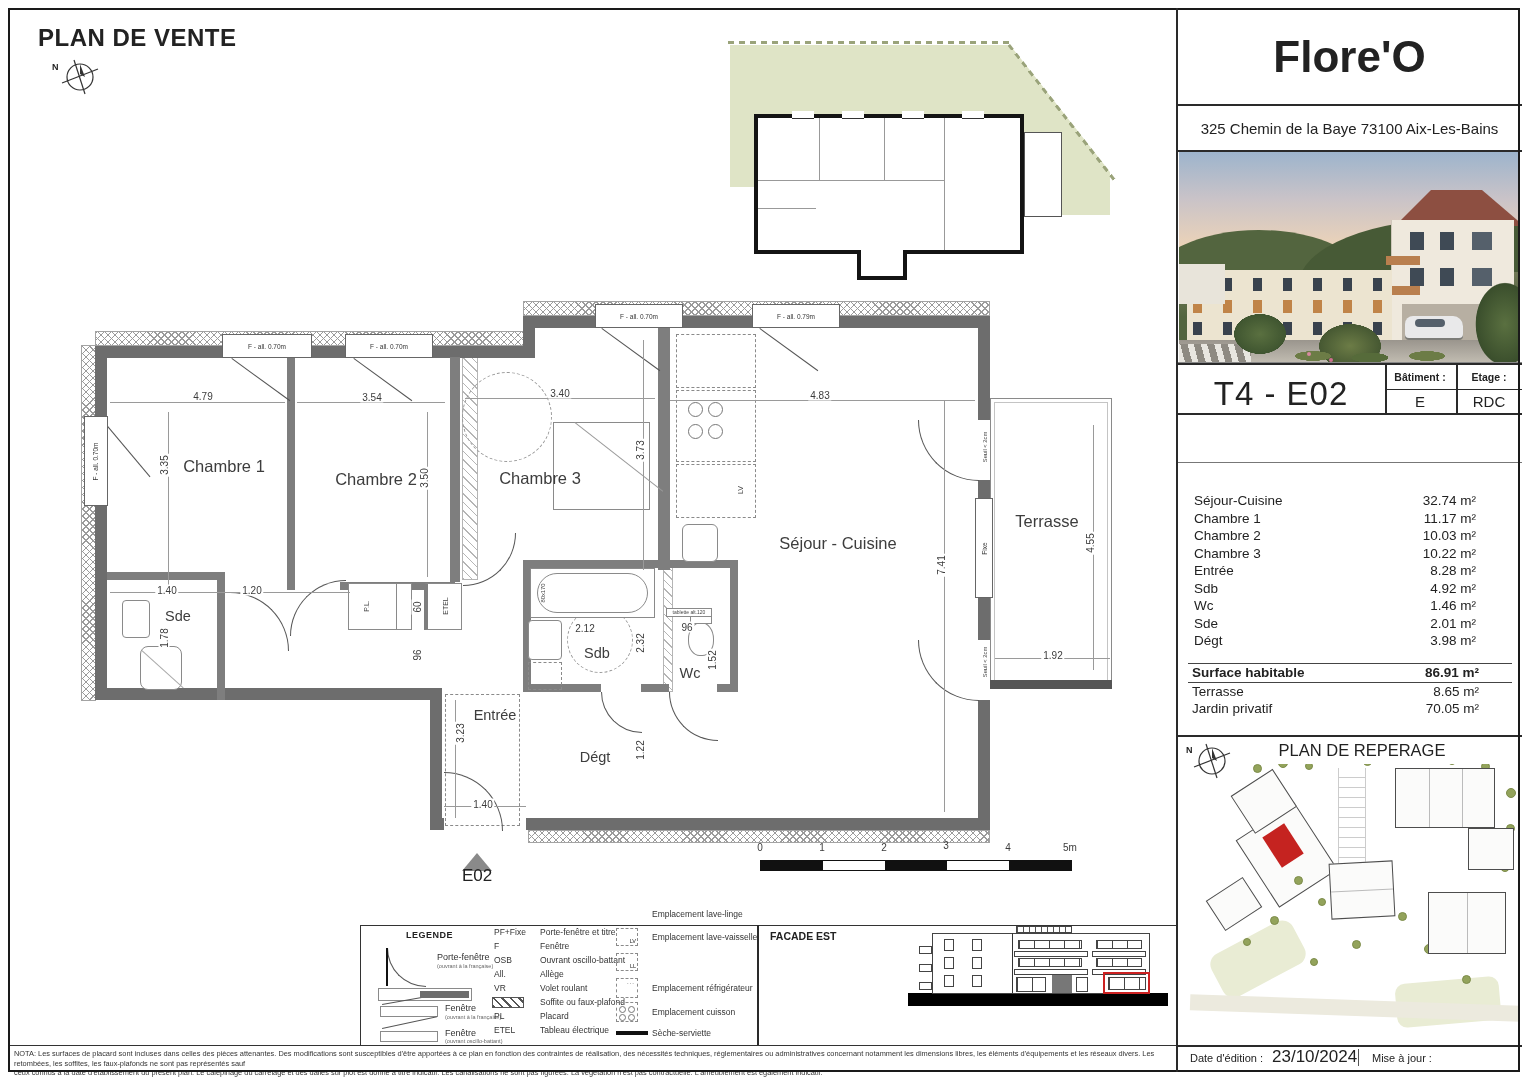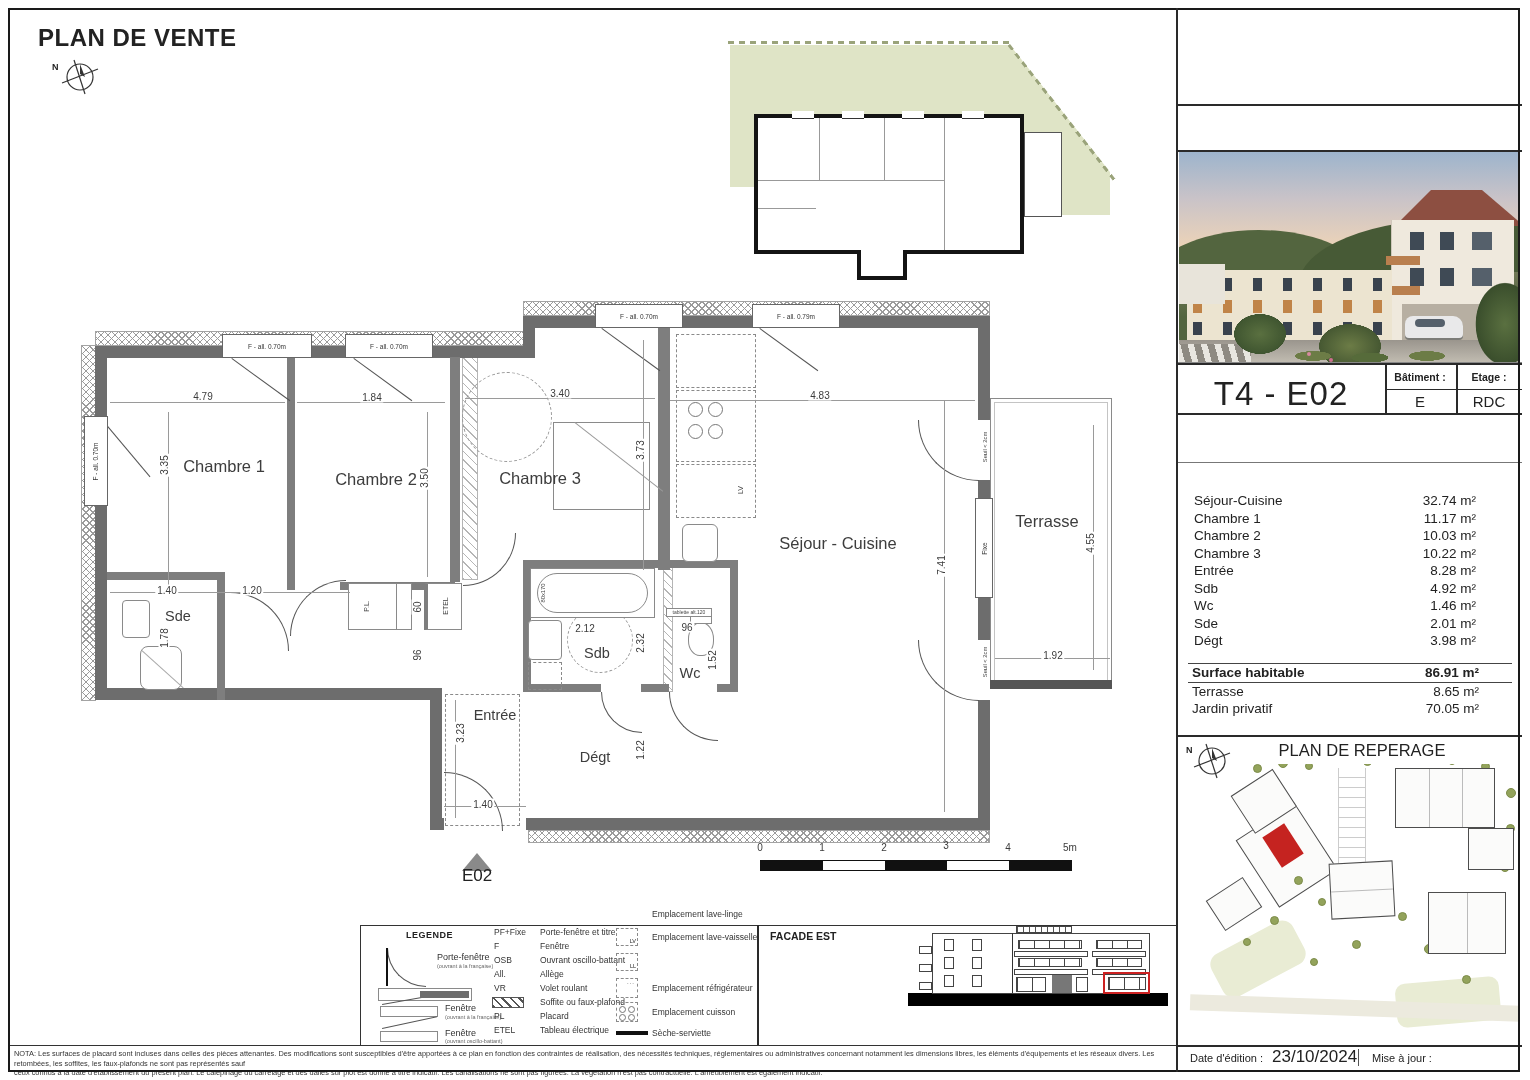"Flore'O" div.ab { html: none -> <div> <span>Flore'O</span> </div> }
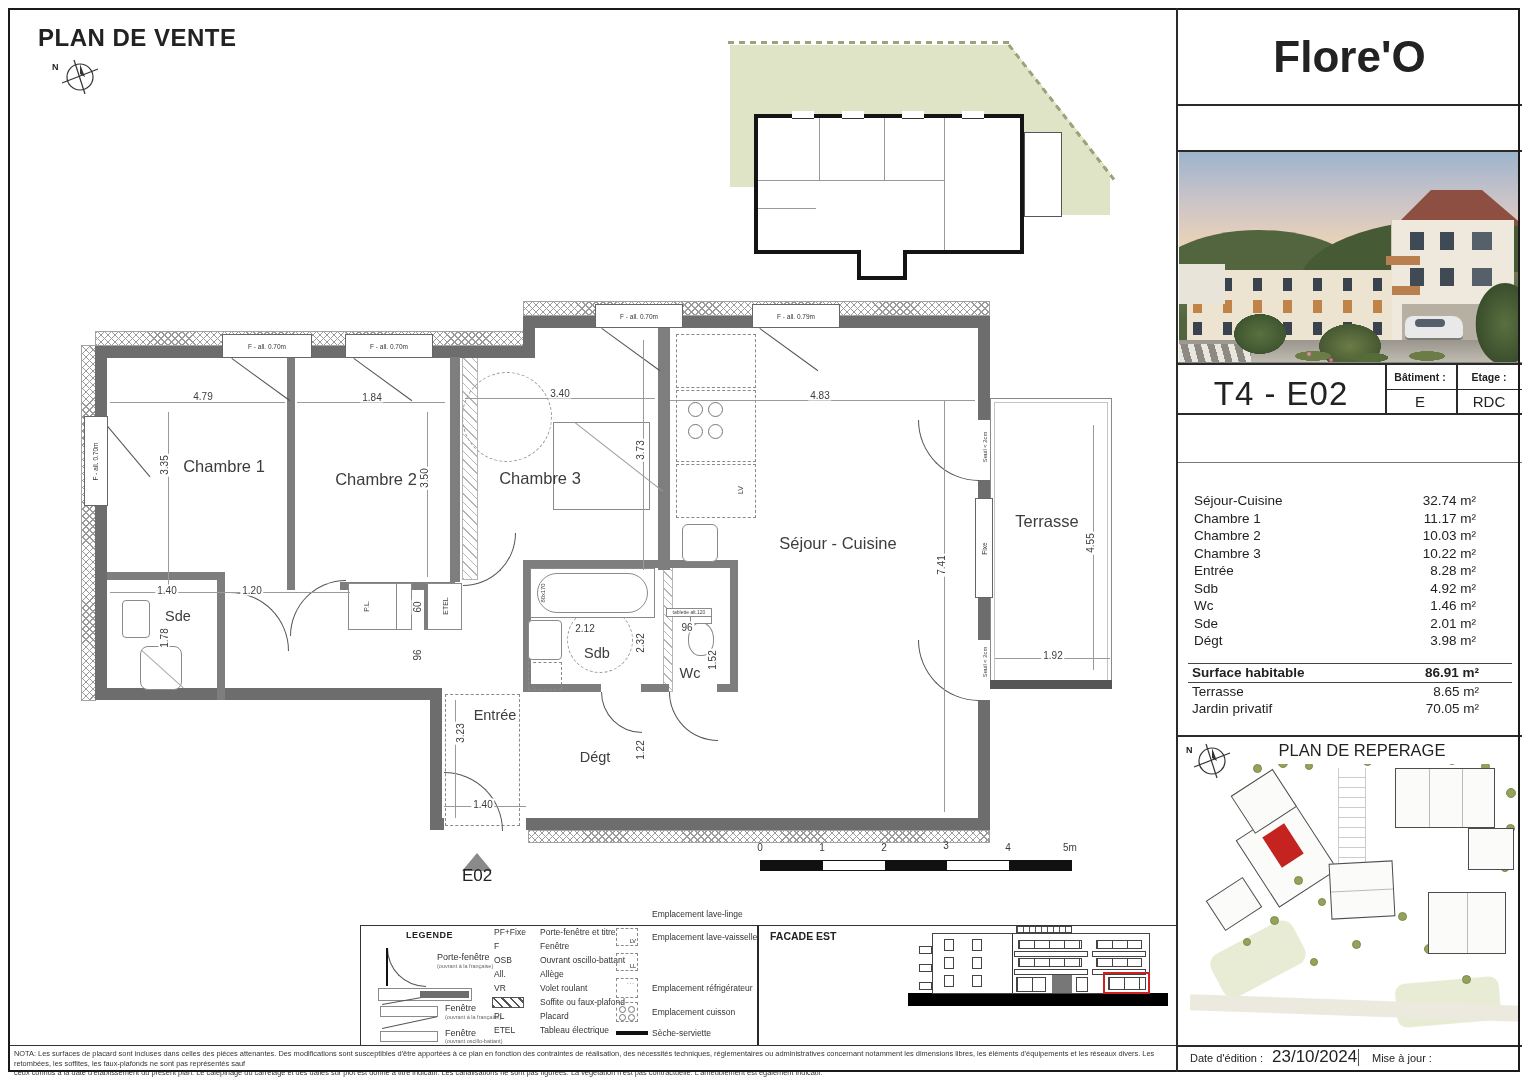"325 Chemin de la Baye" div.ab { html: none -> <div> <span>325 Chemin de la Baye 73100 Aix-Les-Bains</span> </div> }
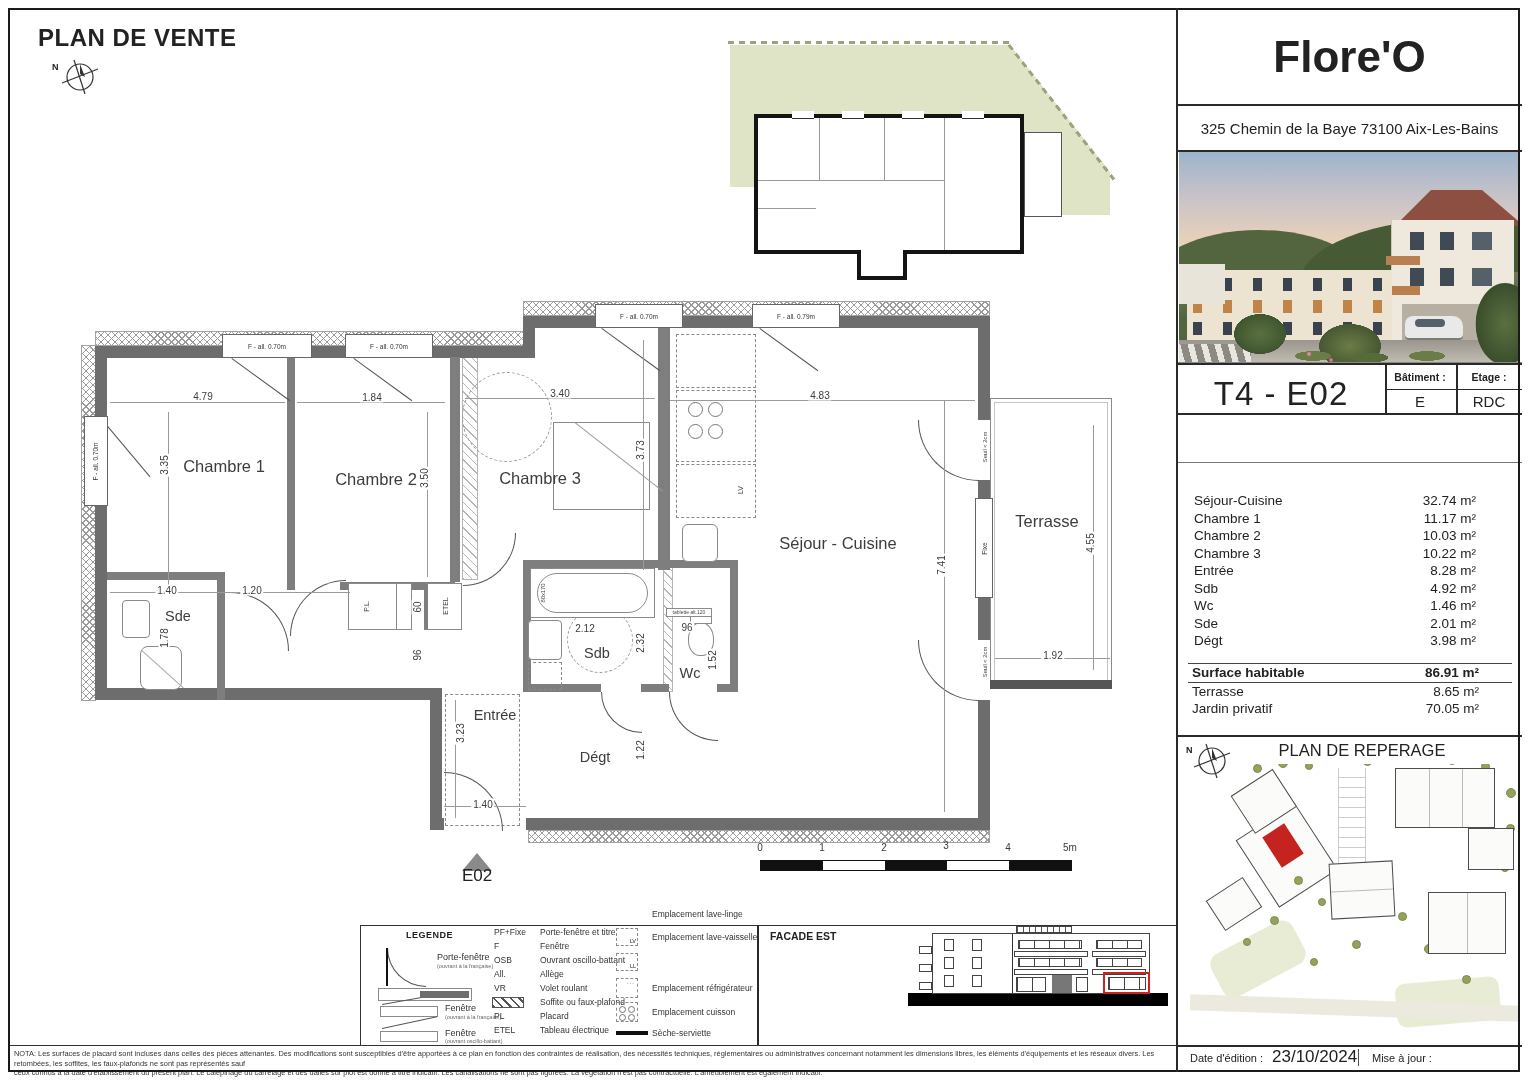"1.84" span.dim { text: 1.84 -> 3.54 }
